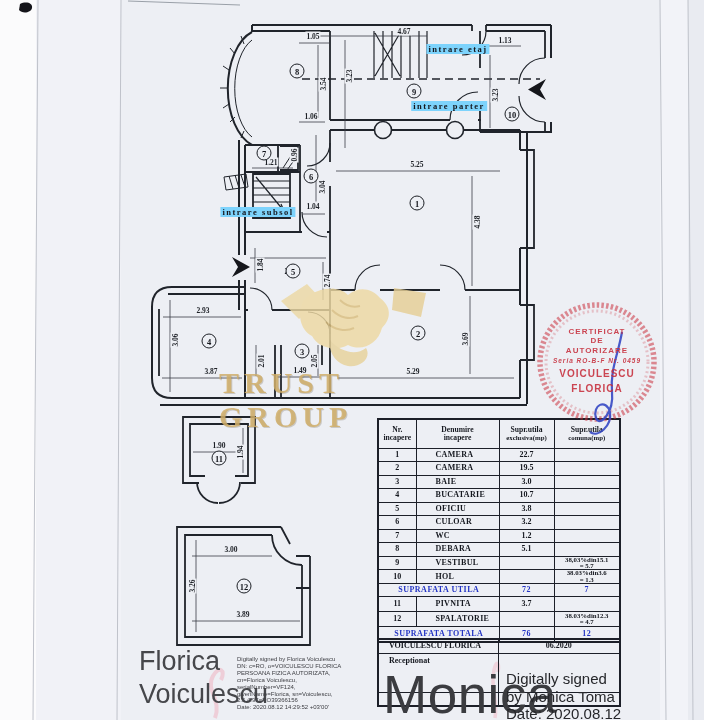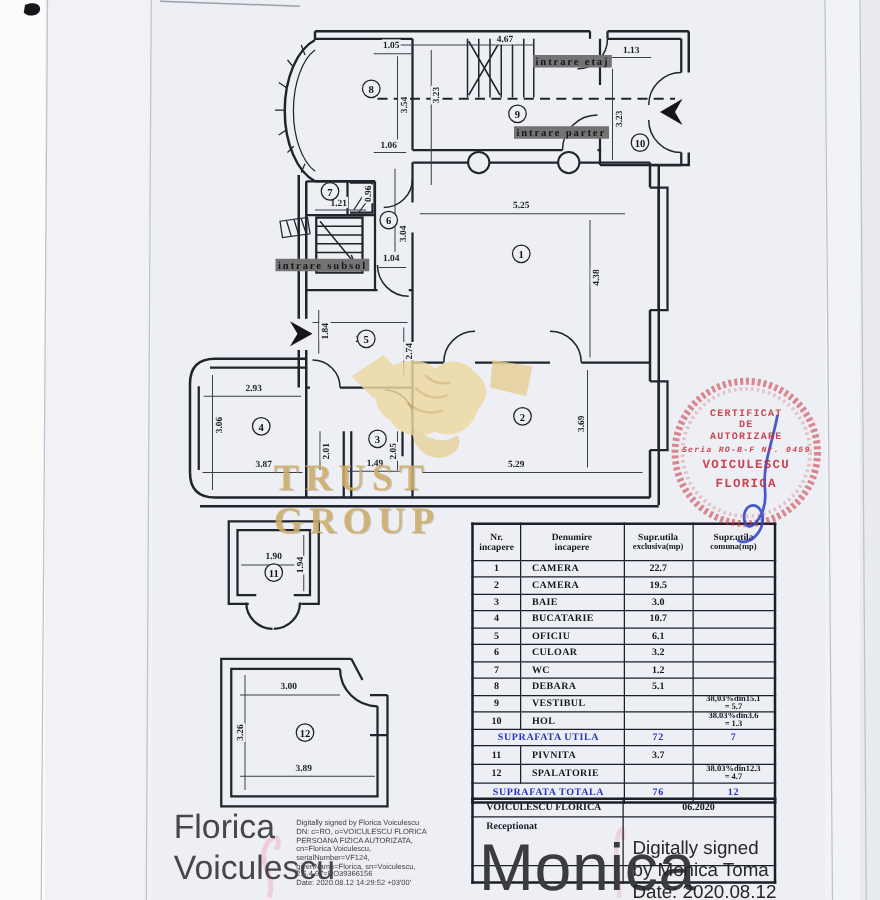"intrare etaj" .entr { background: #737373 -> #7dd3fc }
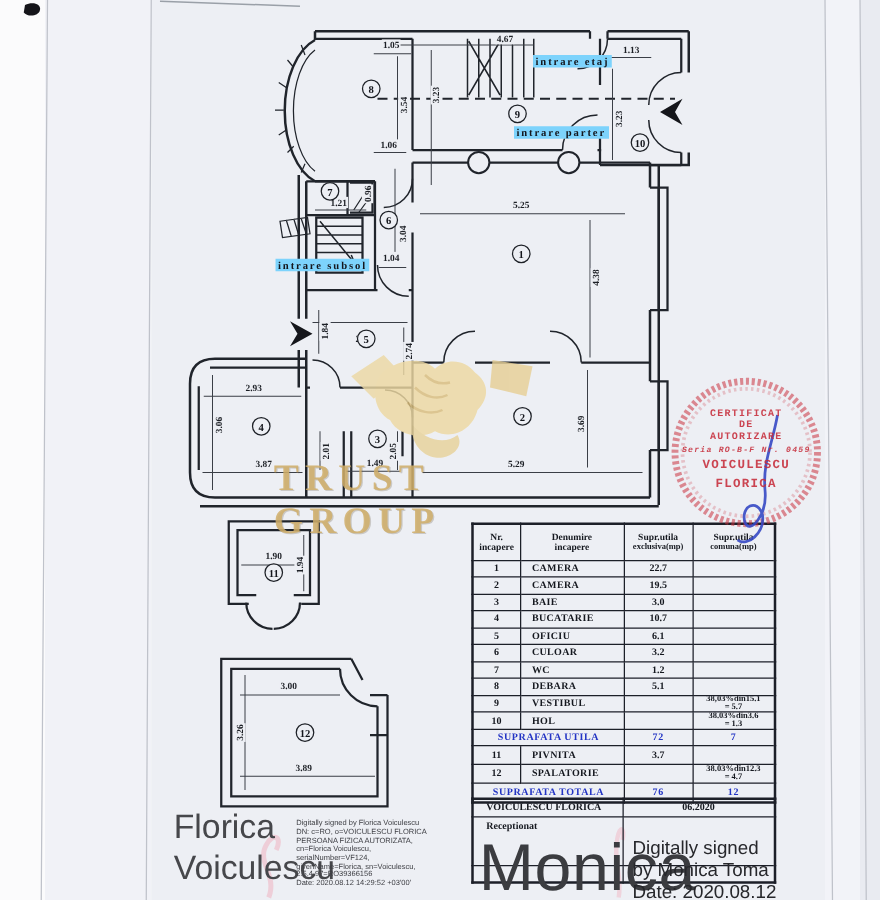"CERTIFICAT" .stamp-line { font-family: Liberation Mono, monospace -> Liberation Sans, sans-serif }
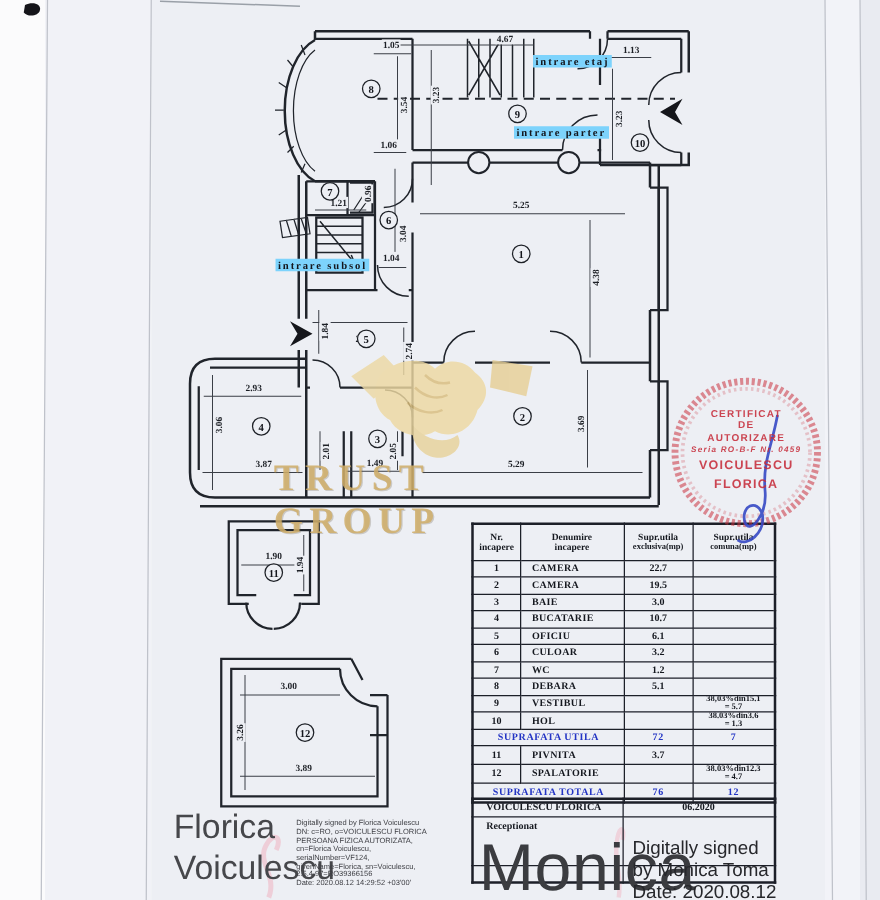"CAMERA" td.den { padding-left: 9px -> 19px }
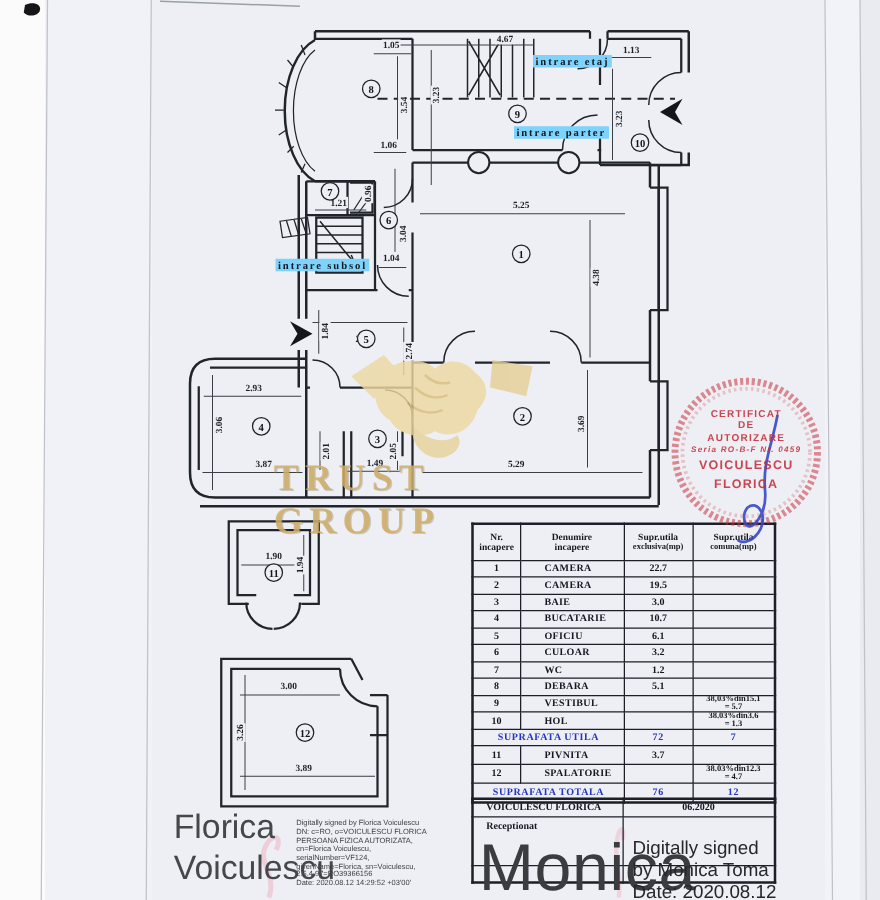"6.1" td { text: 6.1 -> 3.8 }
